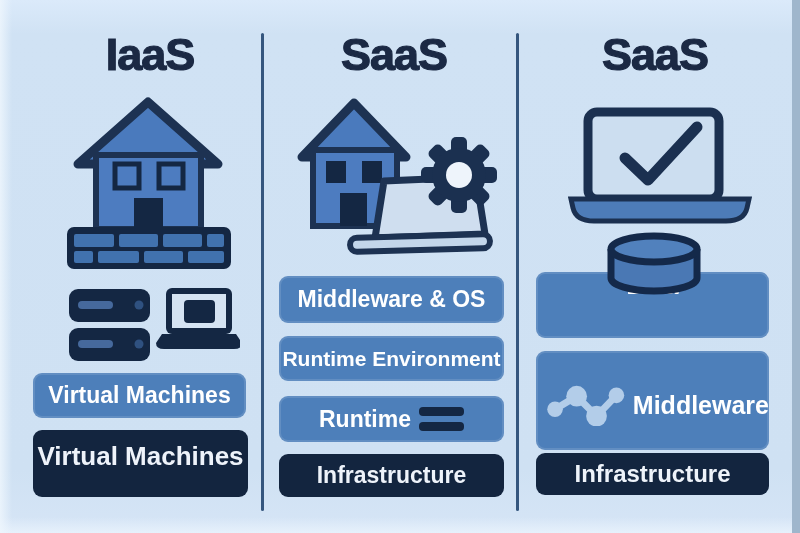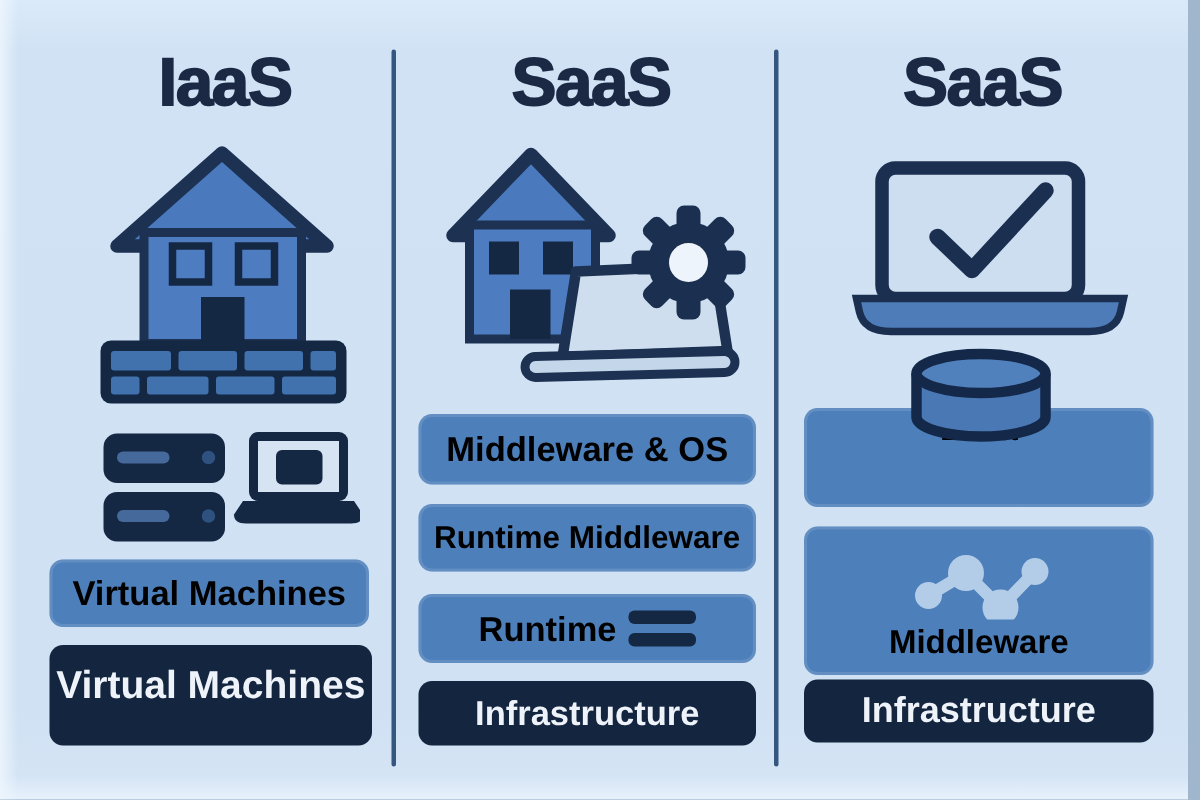"Middleware & OS" .box.medium { color: #000000 -> #ffffff }
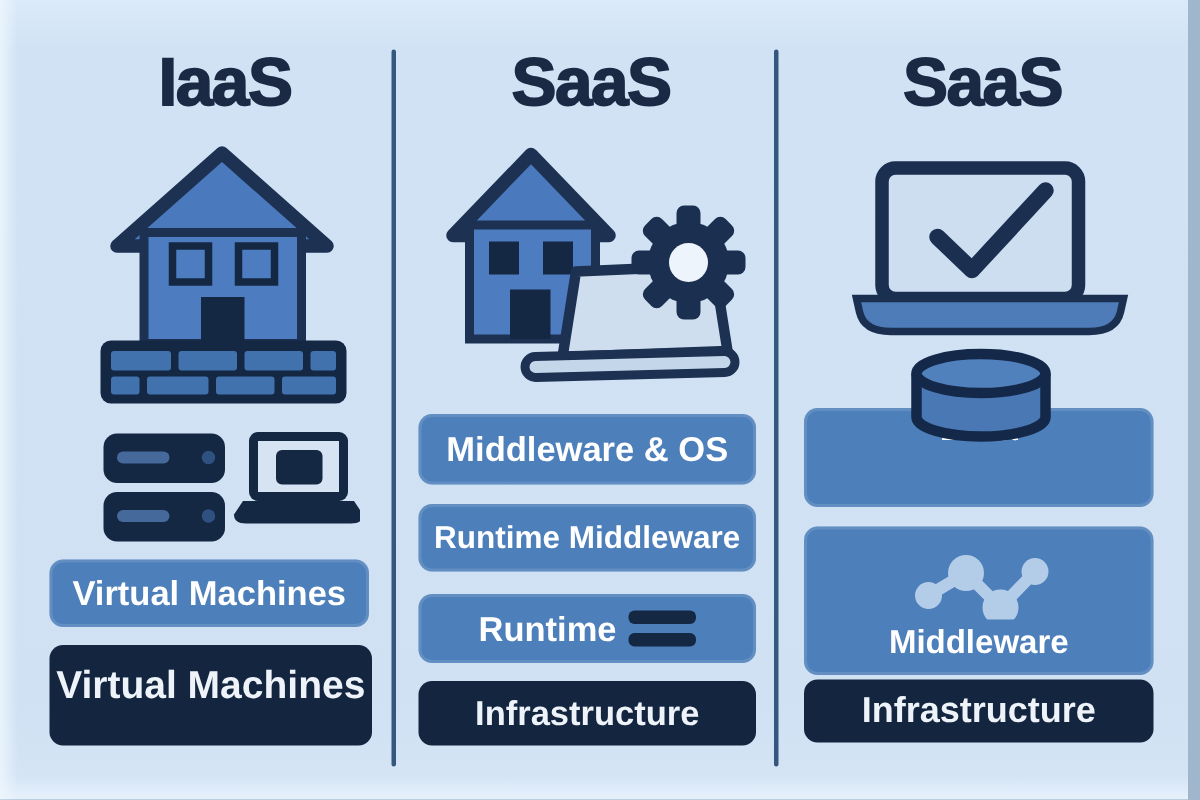"Runtime Middleware" span.box-label { text: Middleware -> Environment }
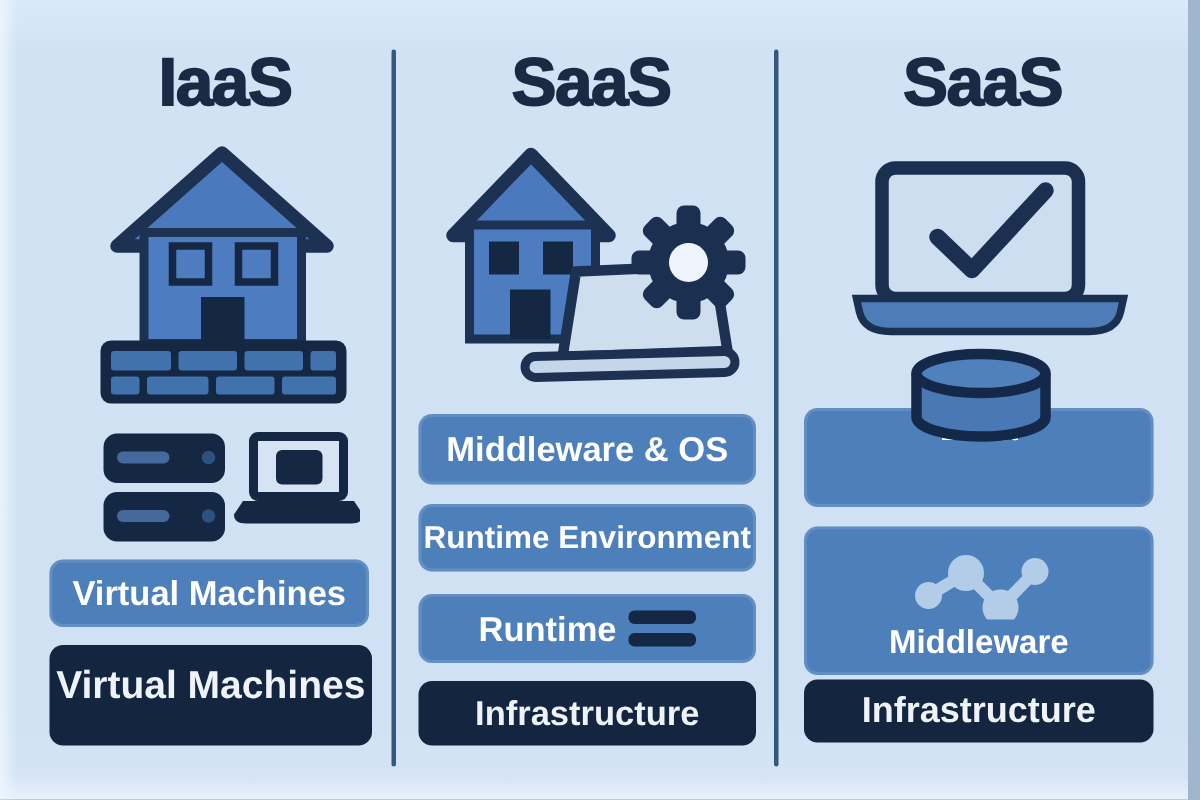"Middleware" .saas-b2 { flex-direction: column -> row; font-size: 22px -> 25px }
